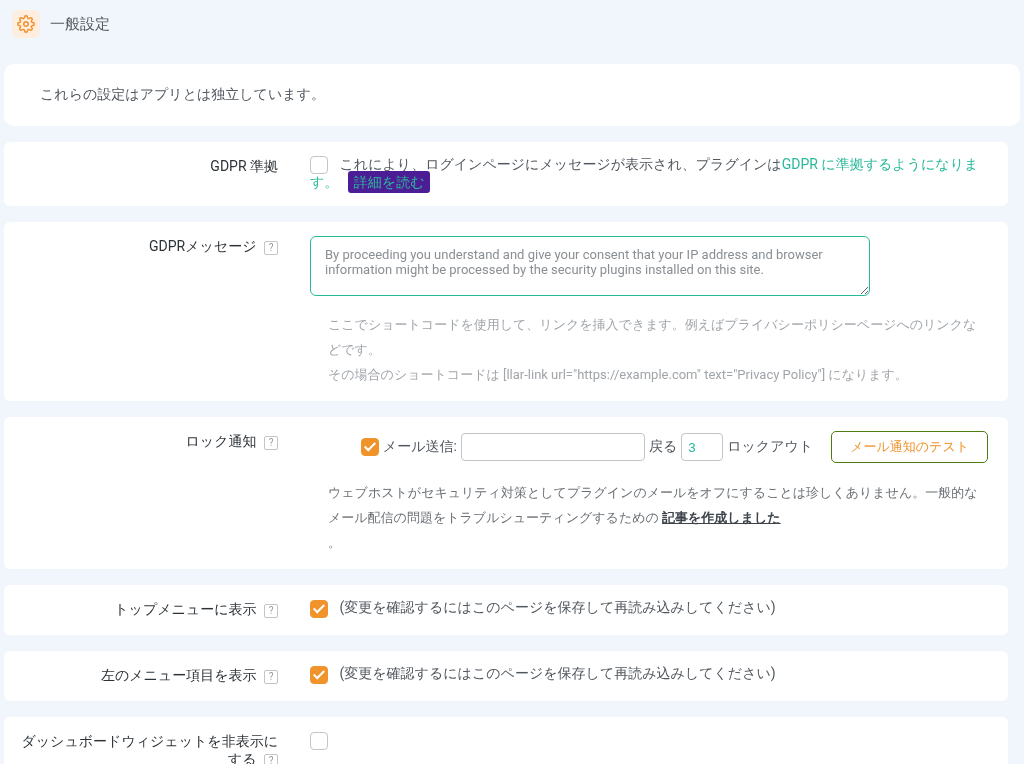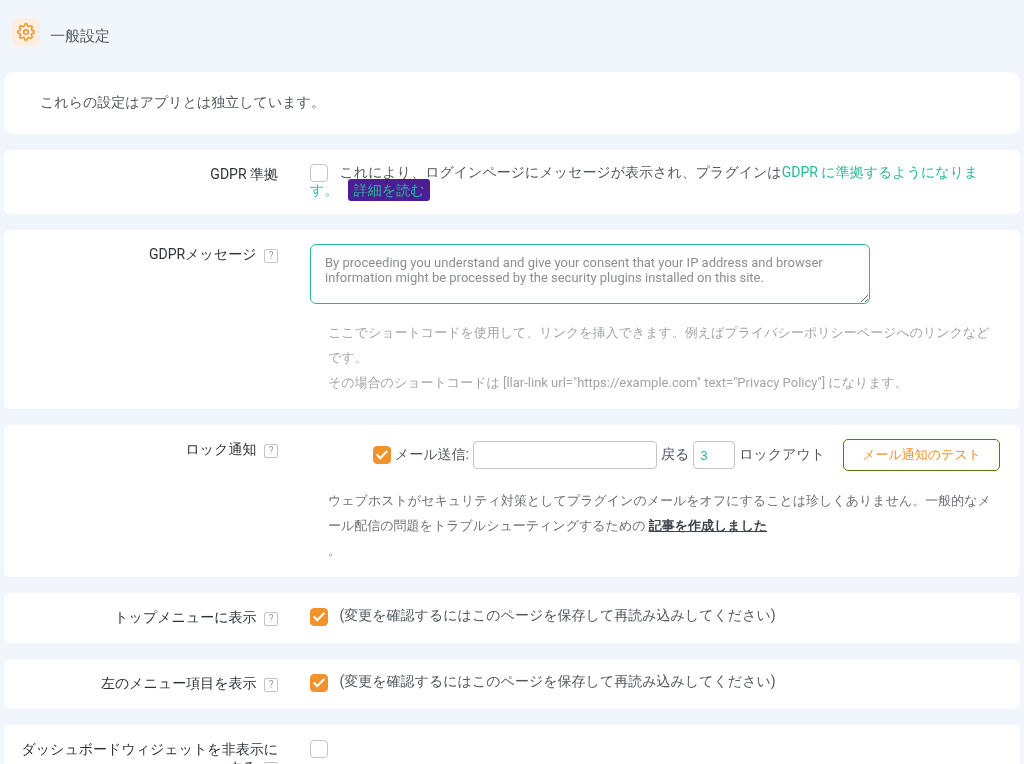"一般設定" .page-header { align-items: flex-end -> center; margin-top: 8px -> none }
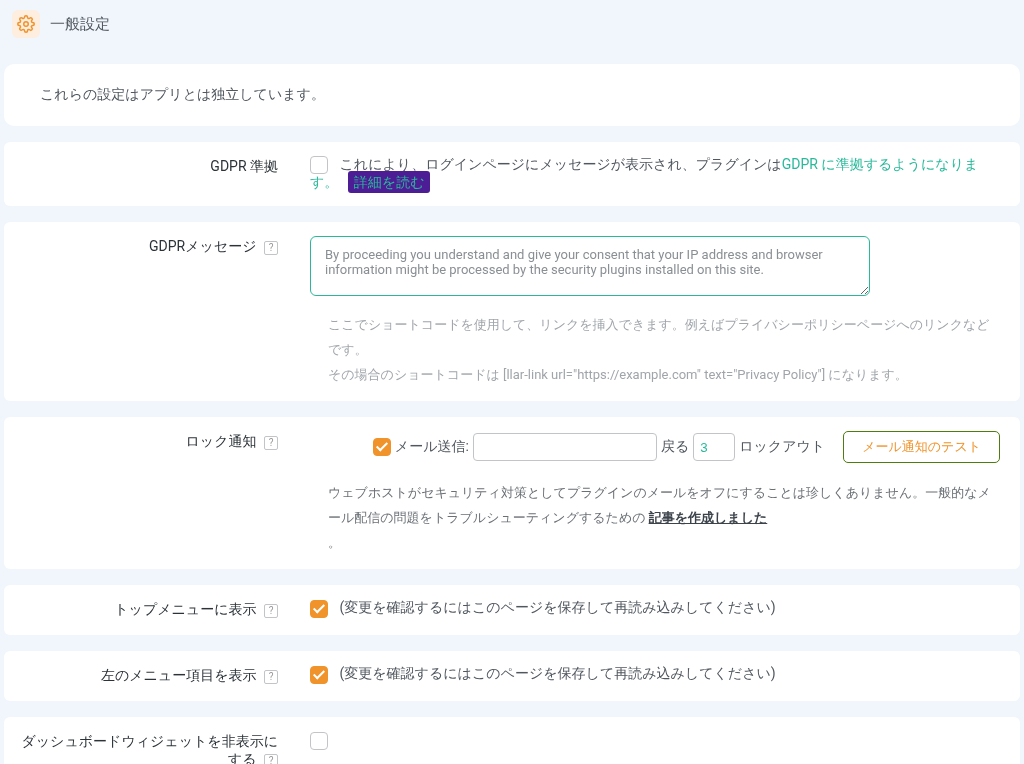"GDPR 準拠" .setting-card { margin: 16px 4px 0 4px -> 16px 16px 0 4px }
